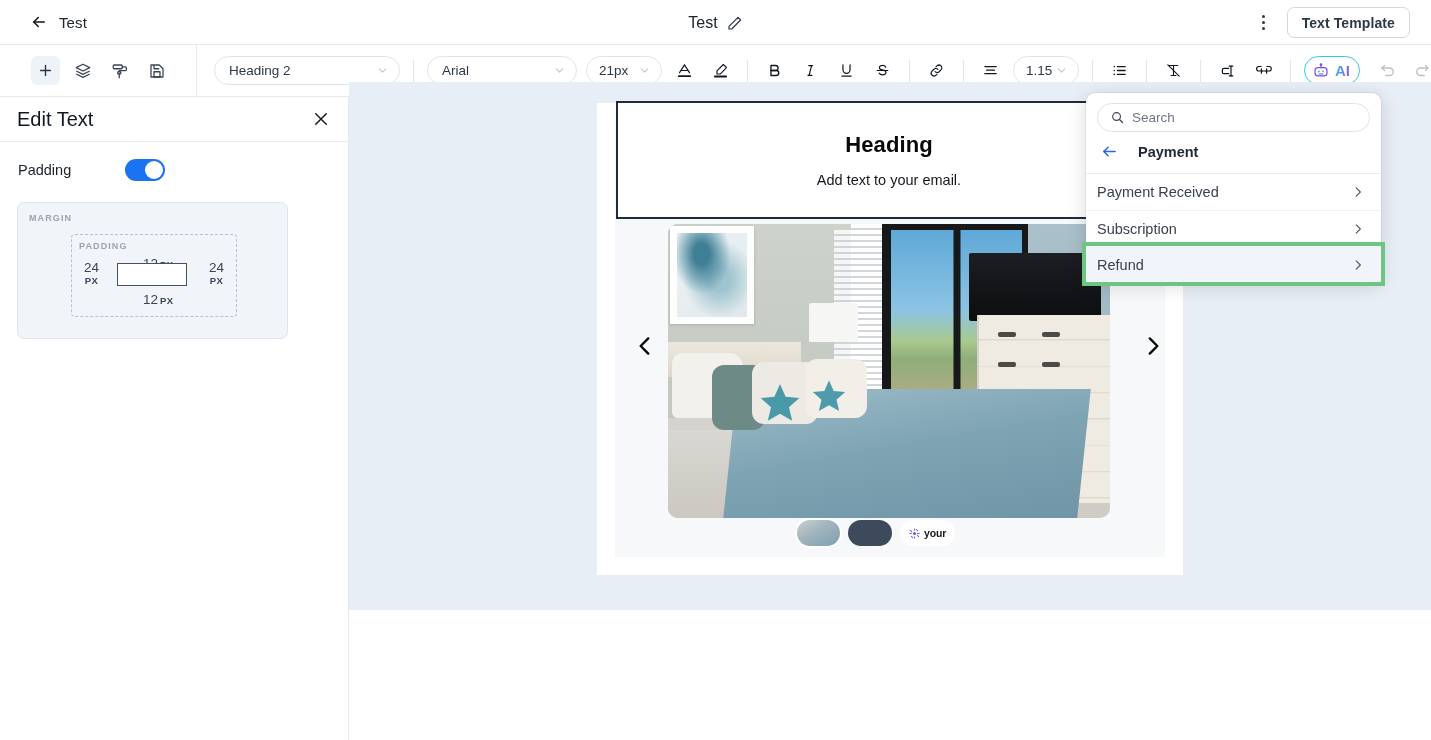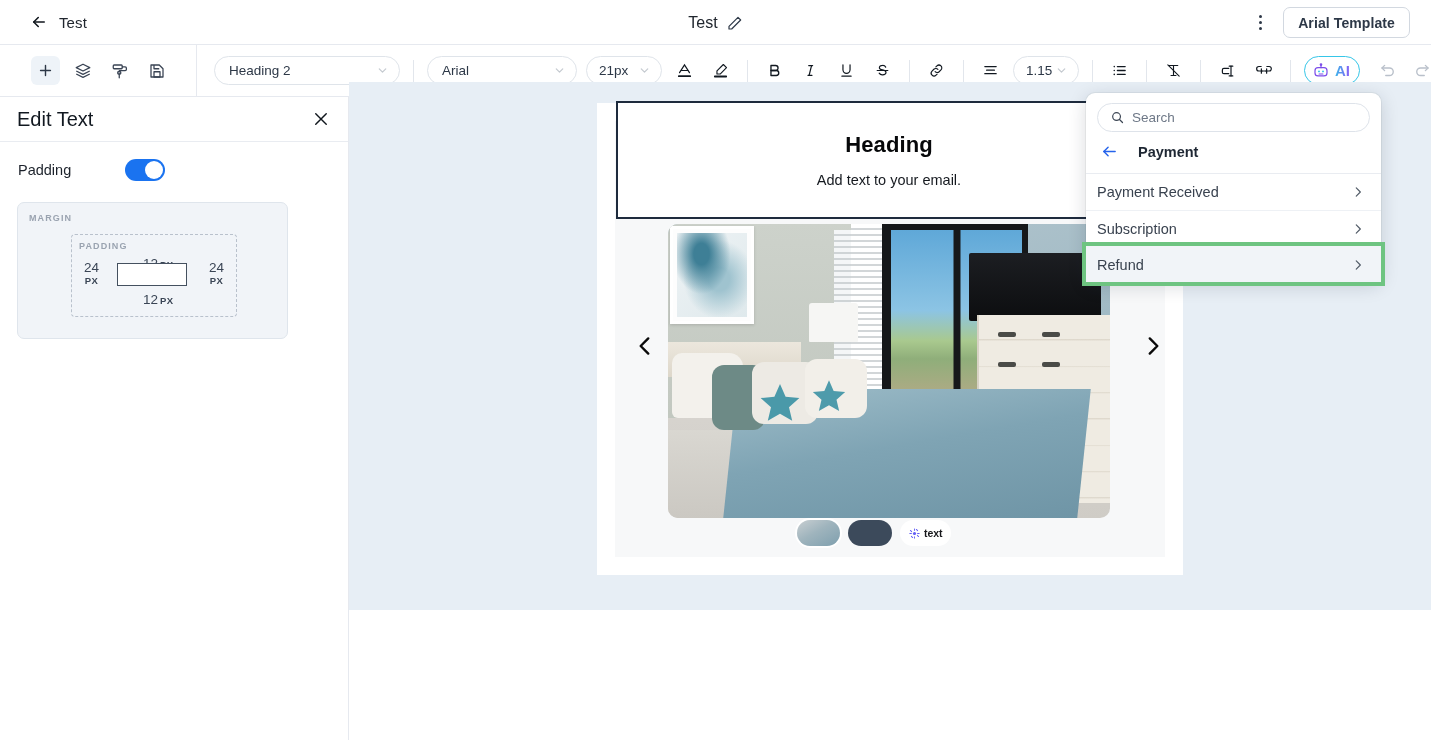"Arial Template" div.save-template { text: Arial -> Text }
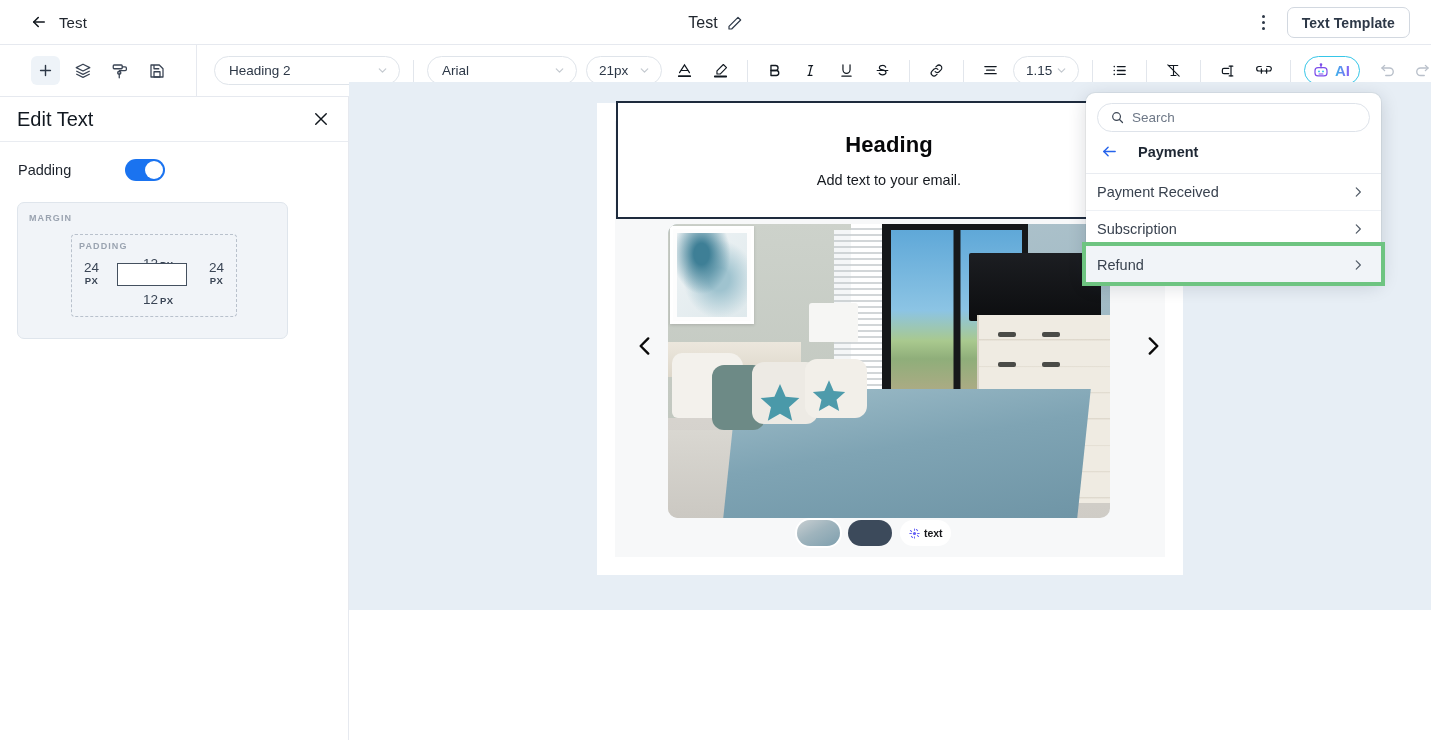"text" span.loom-word { text: text -> your }
